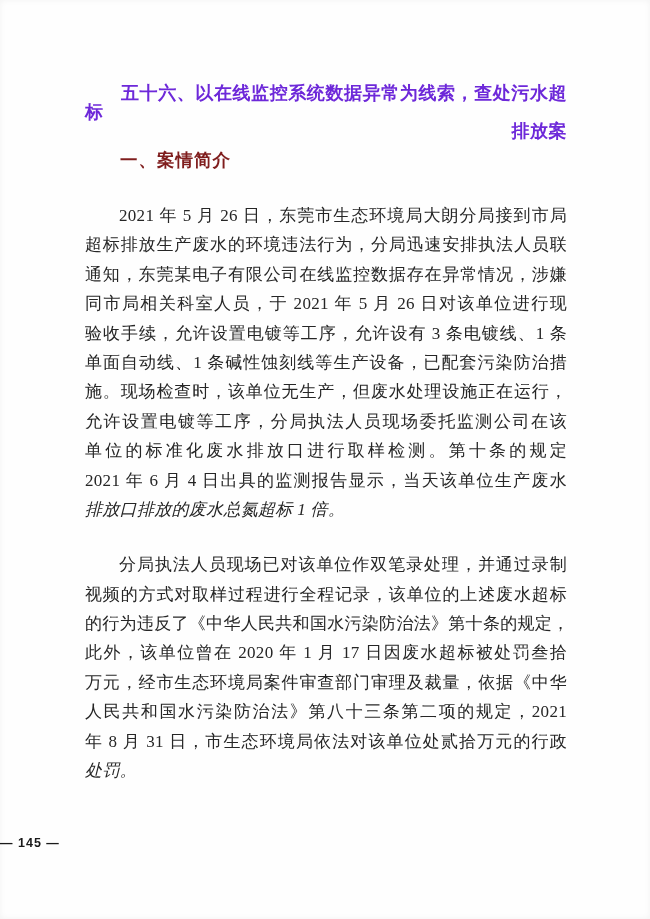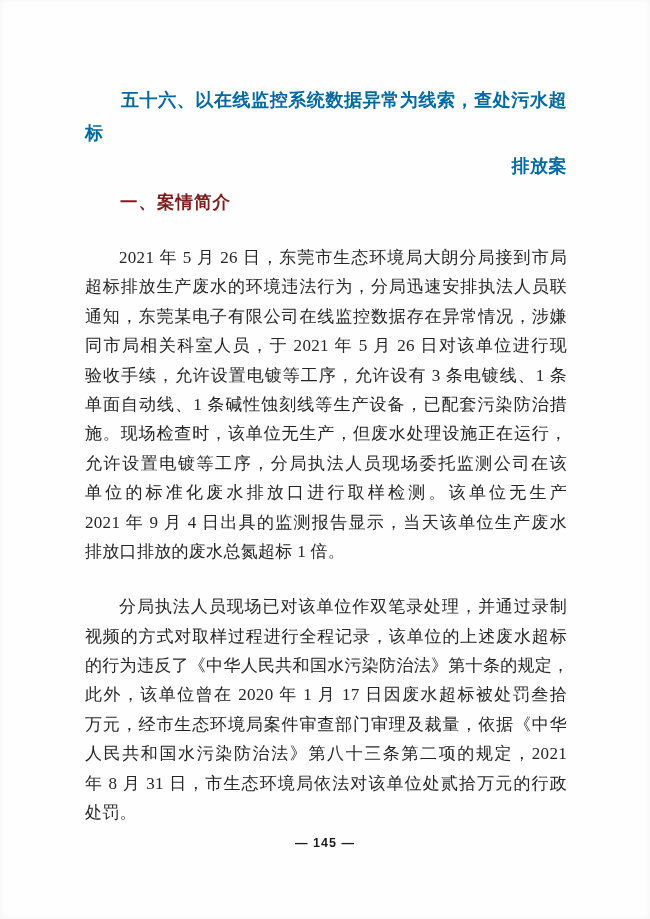"五十六、以在线监控系统数据异常为线索，查处污水超标" .doc-title { color: #0369a1 -> #6d28d9; line-height: 33px -> 19px }
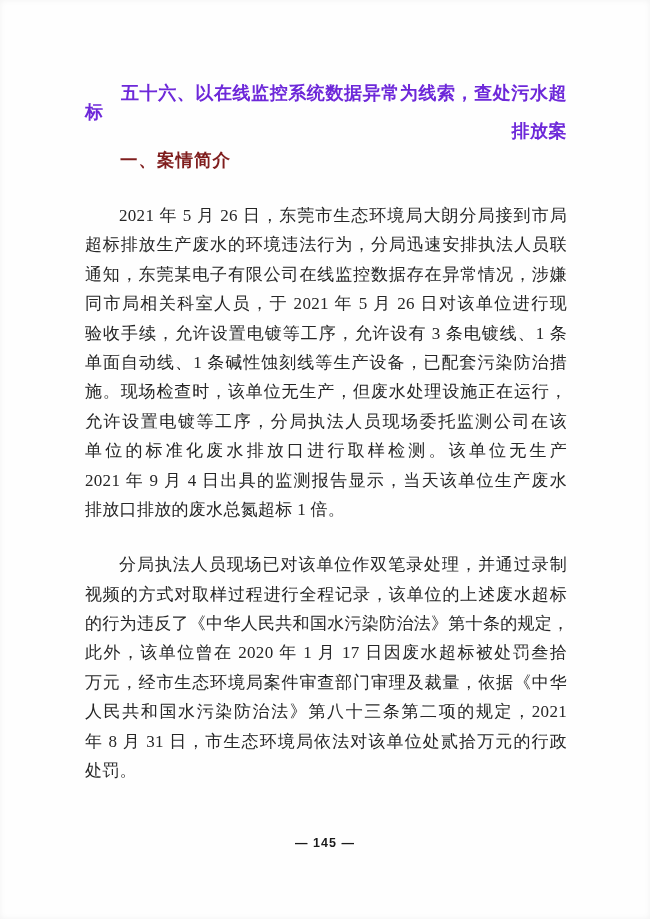"单位的标准化废水排放口进行取样检测。该单位无生产" div.line { text: 该单位无生产 -> 第十条的规定 }
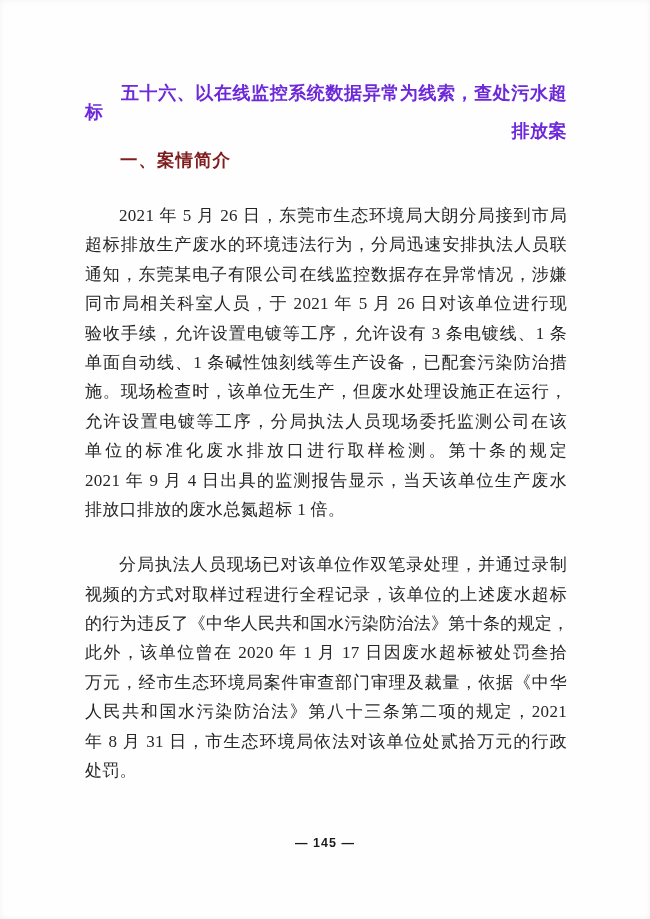"2021 年 9 月 4" div.line { text: 9 -> 6 }
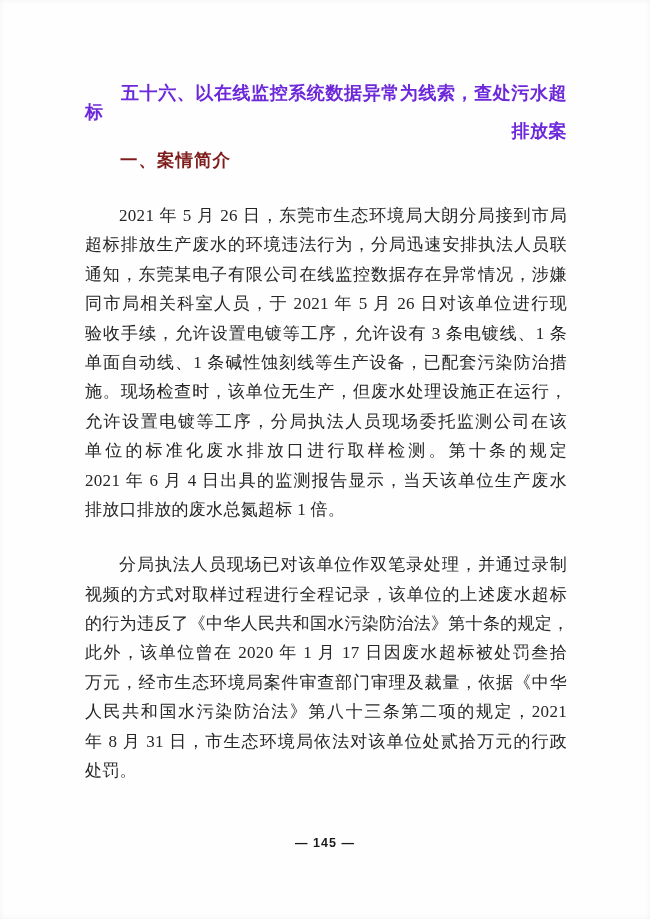"排放口排放的废水总氮超标 1 倍。" .line.last { font-style: none -> italic }
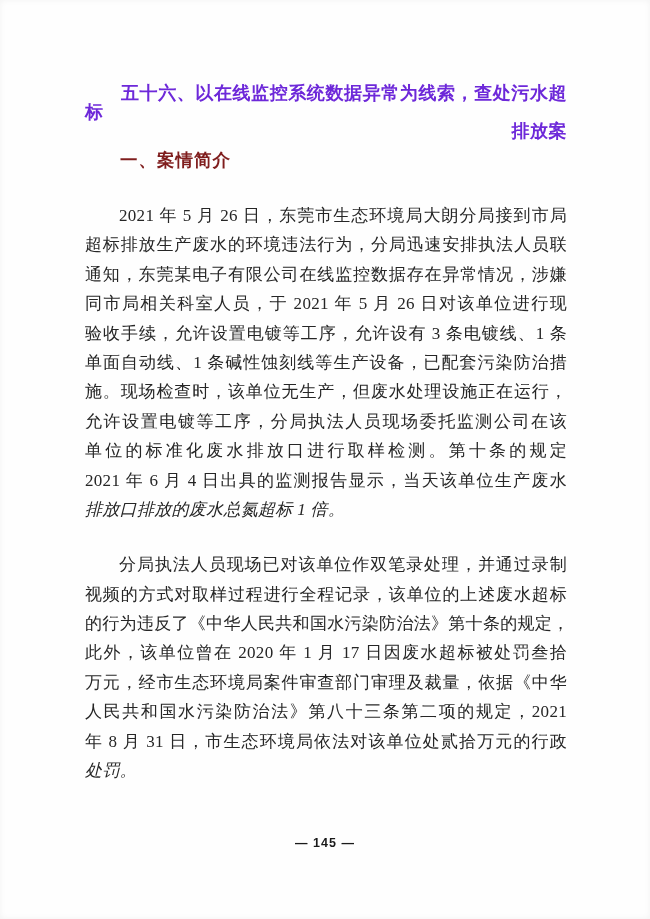"— 145 —" .page-number { text-align: center -> none }
